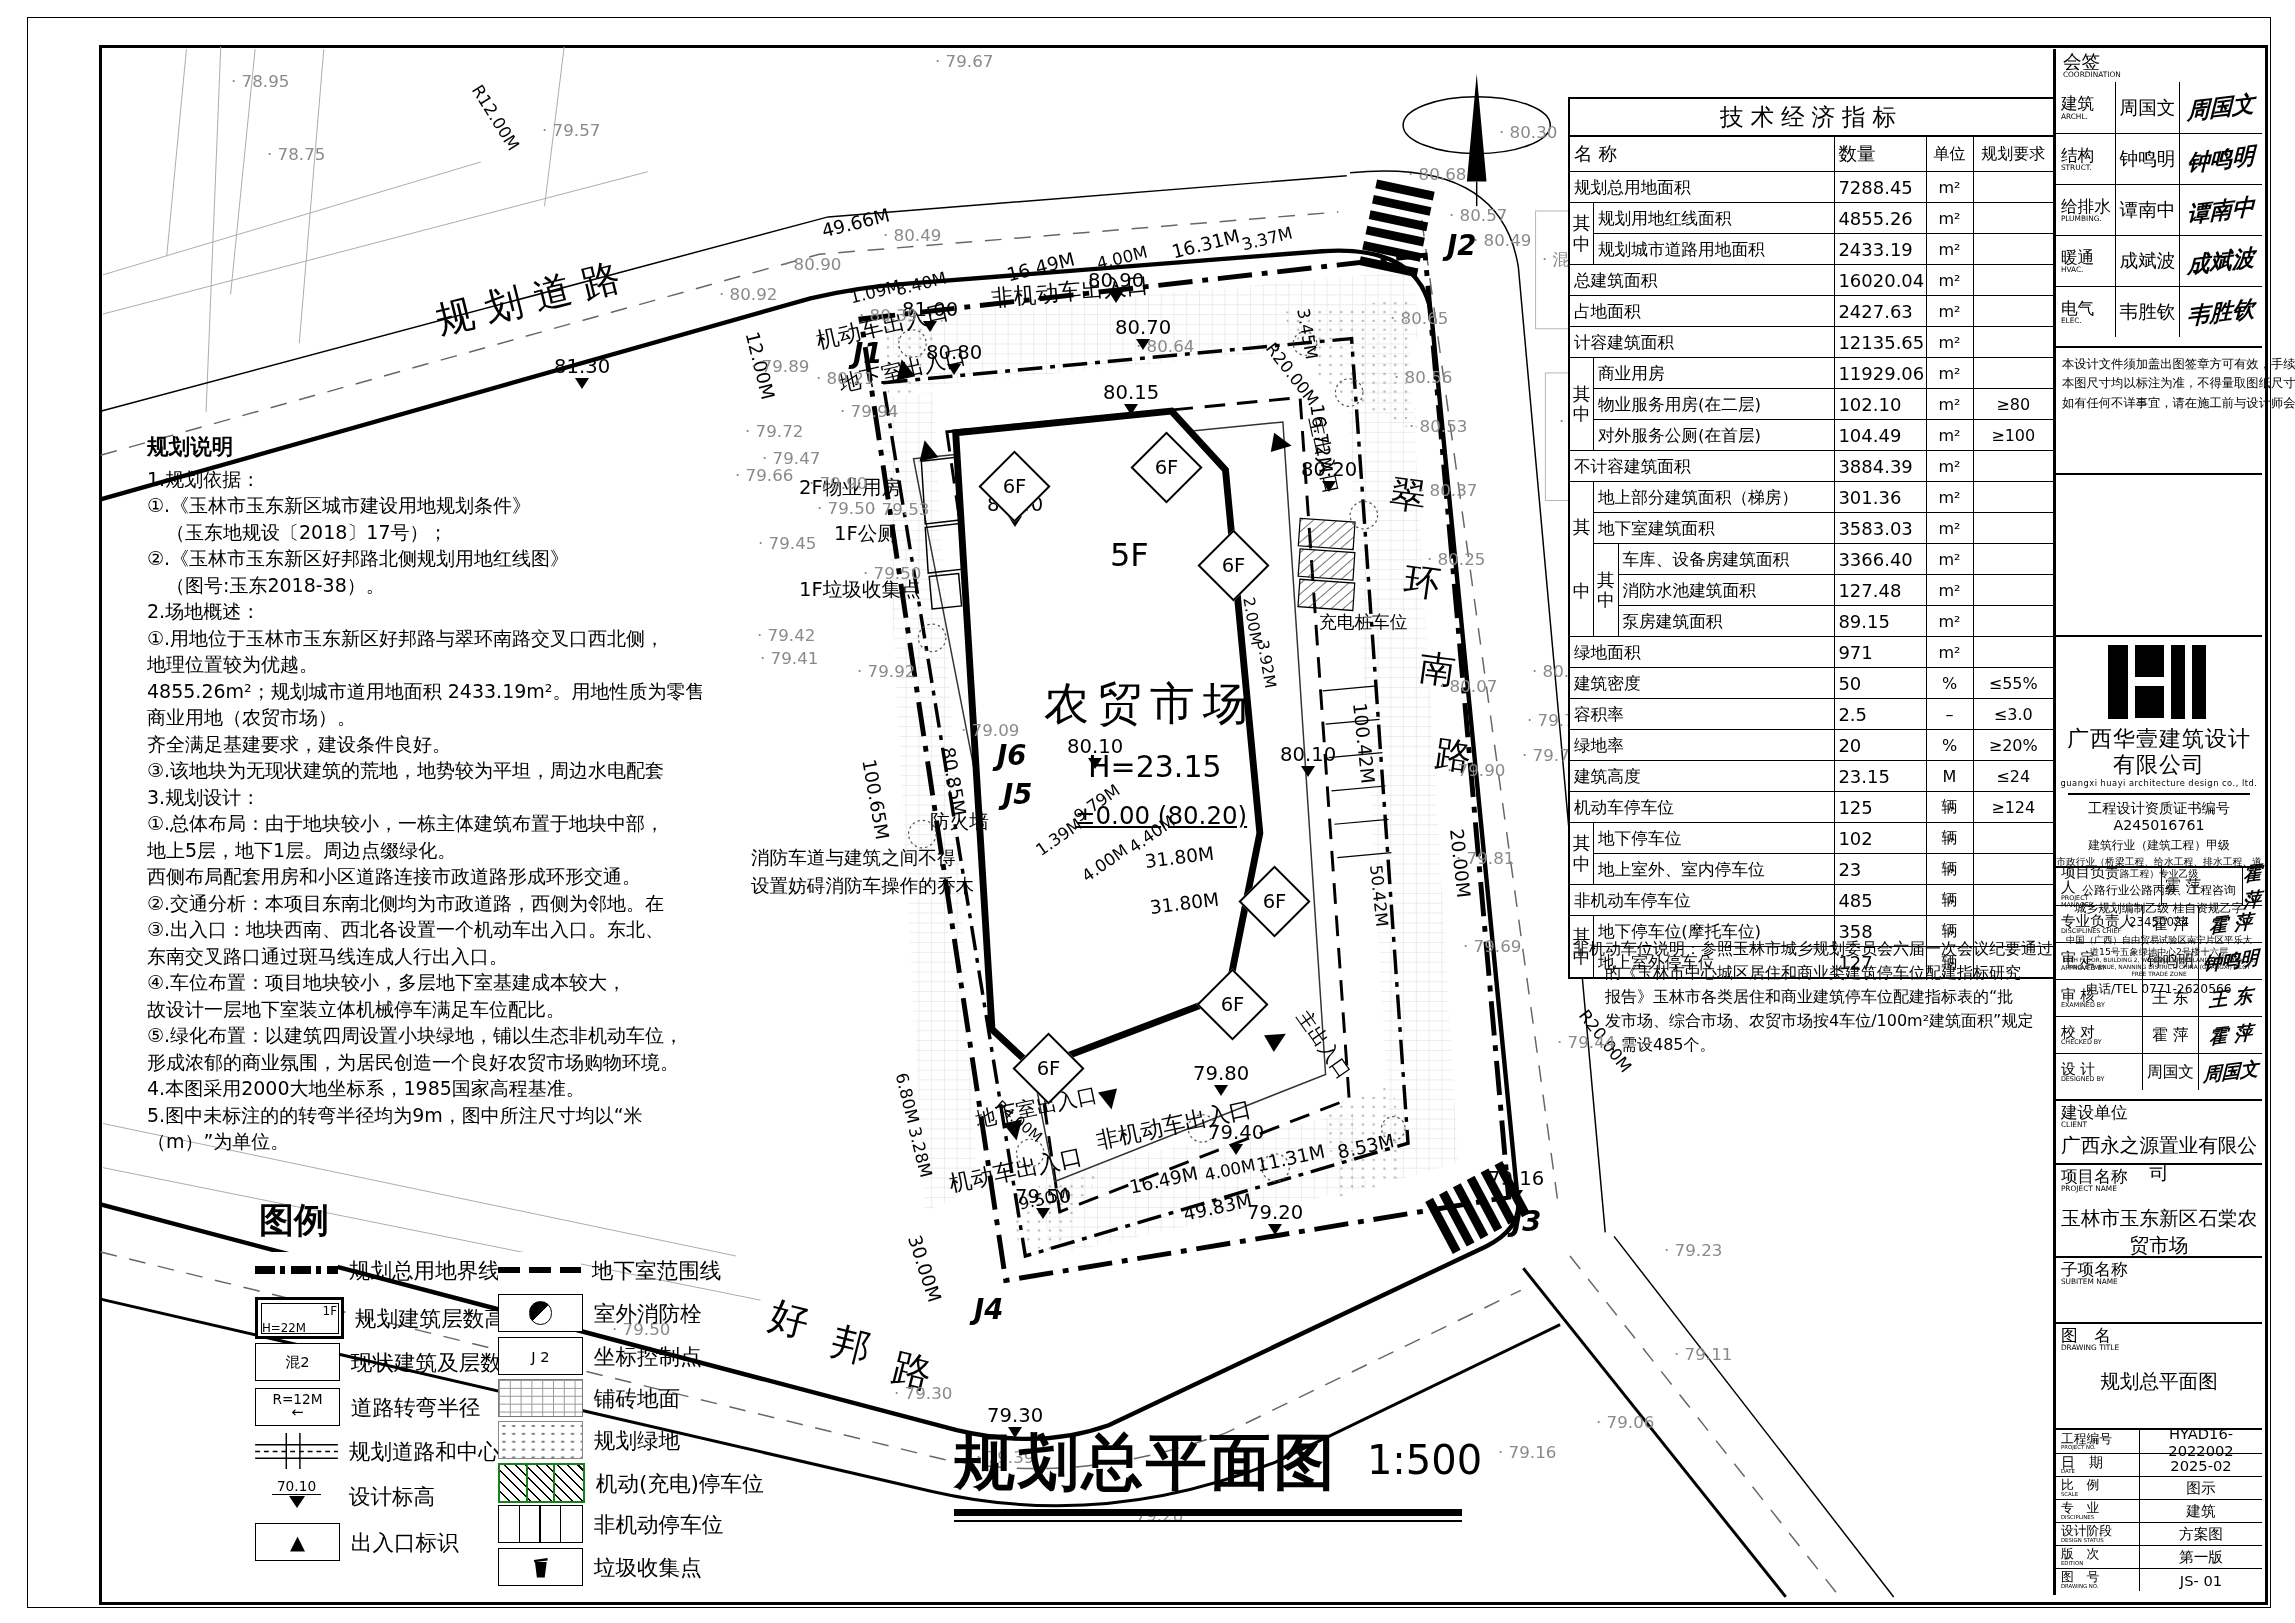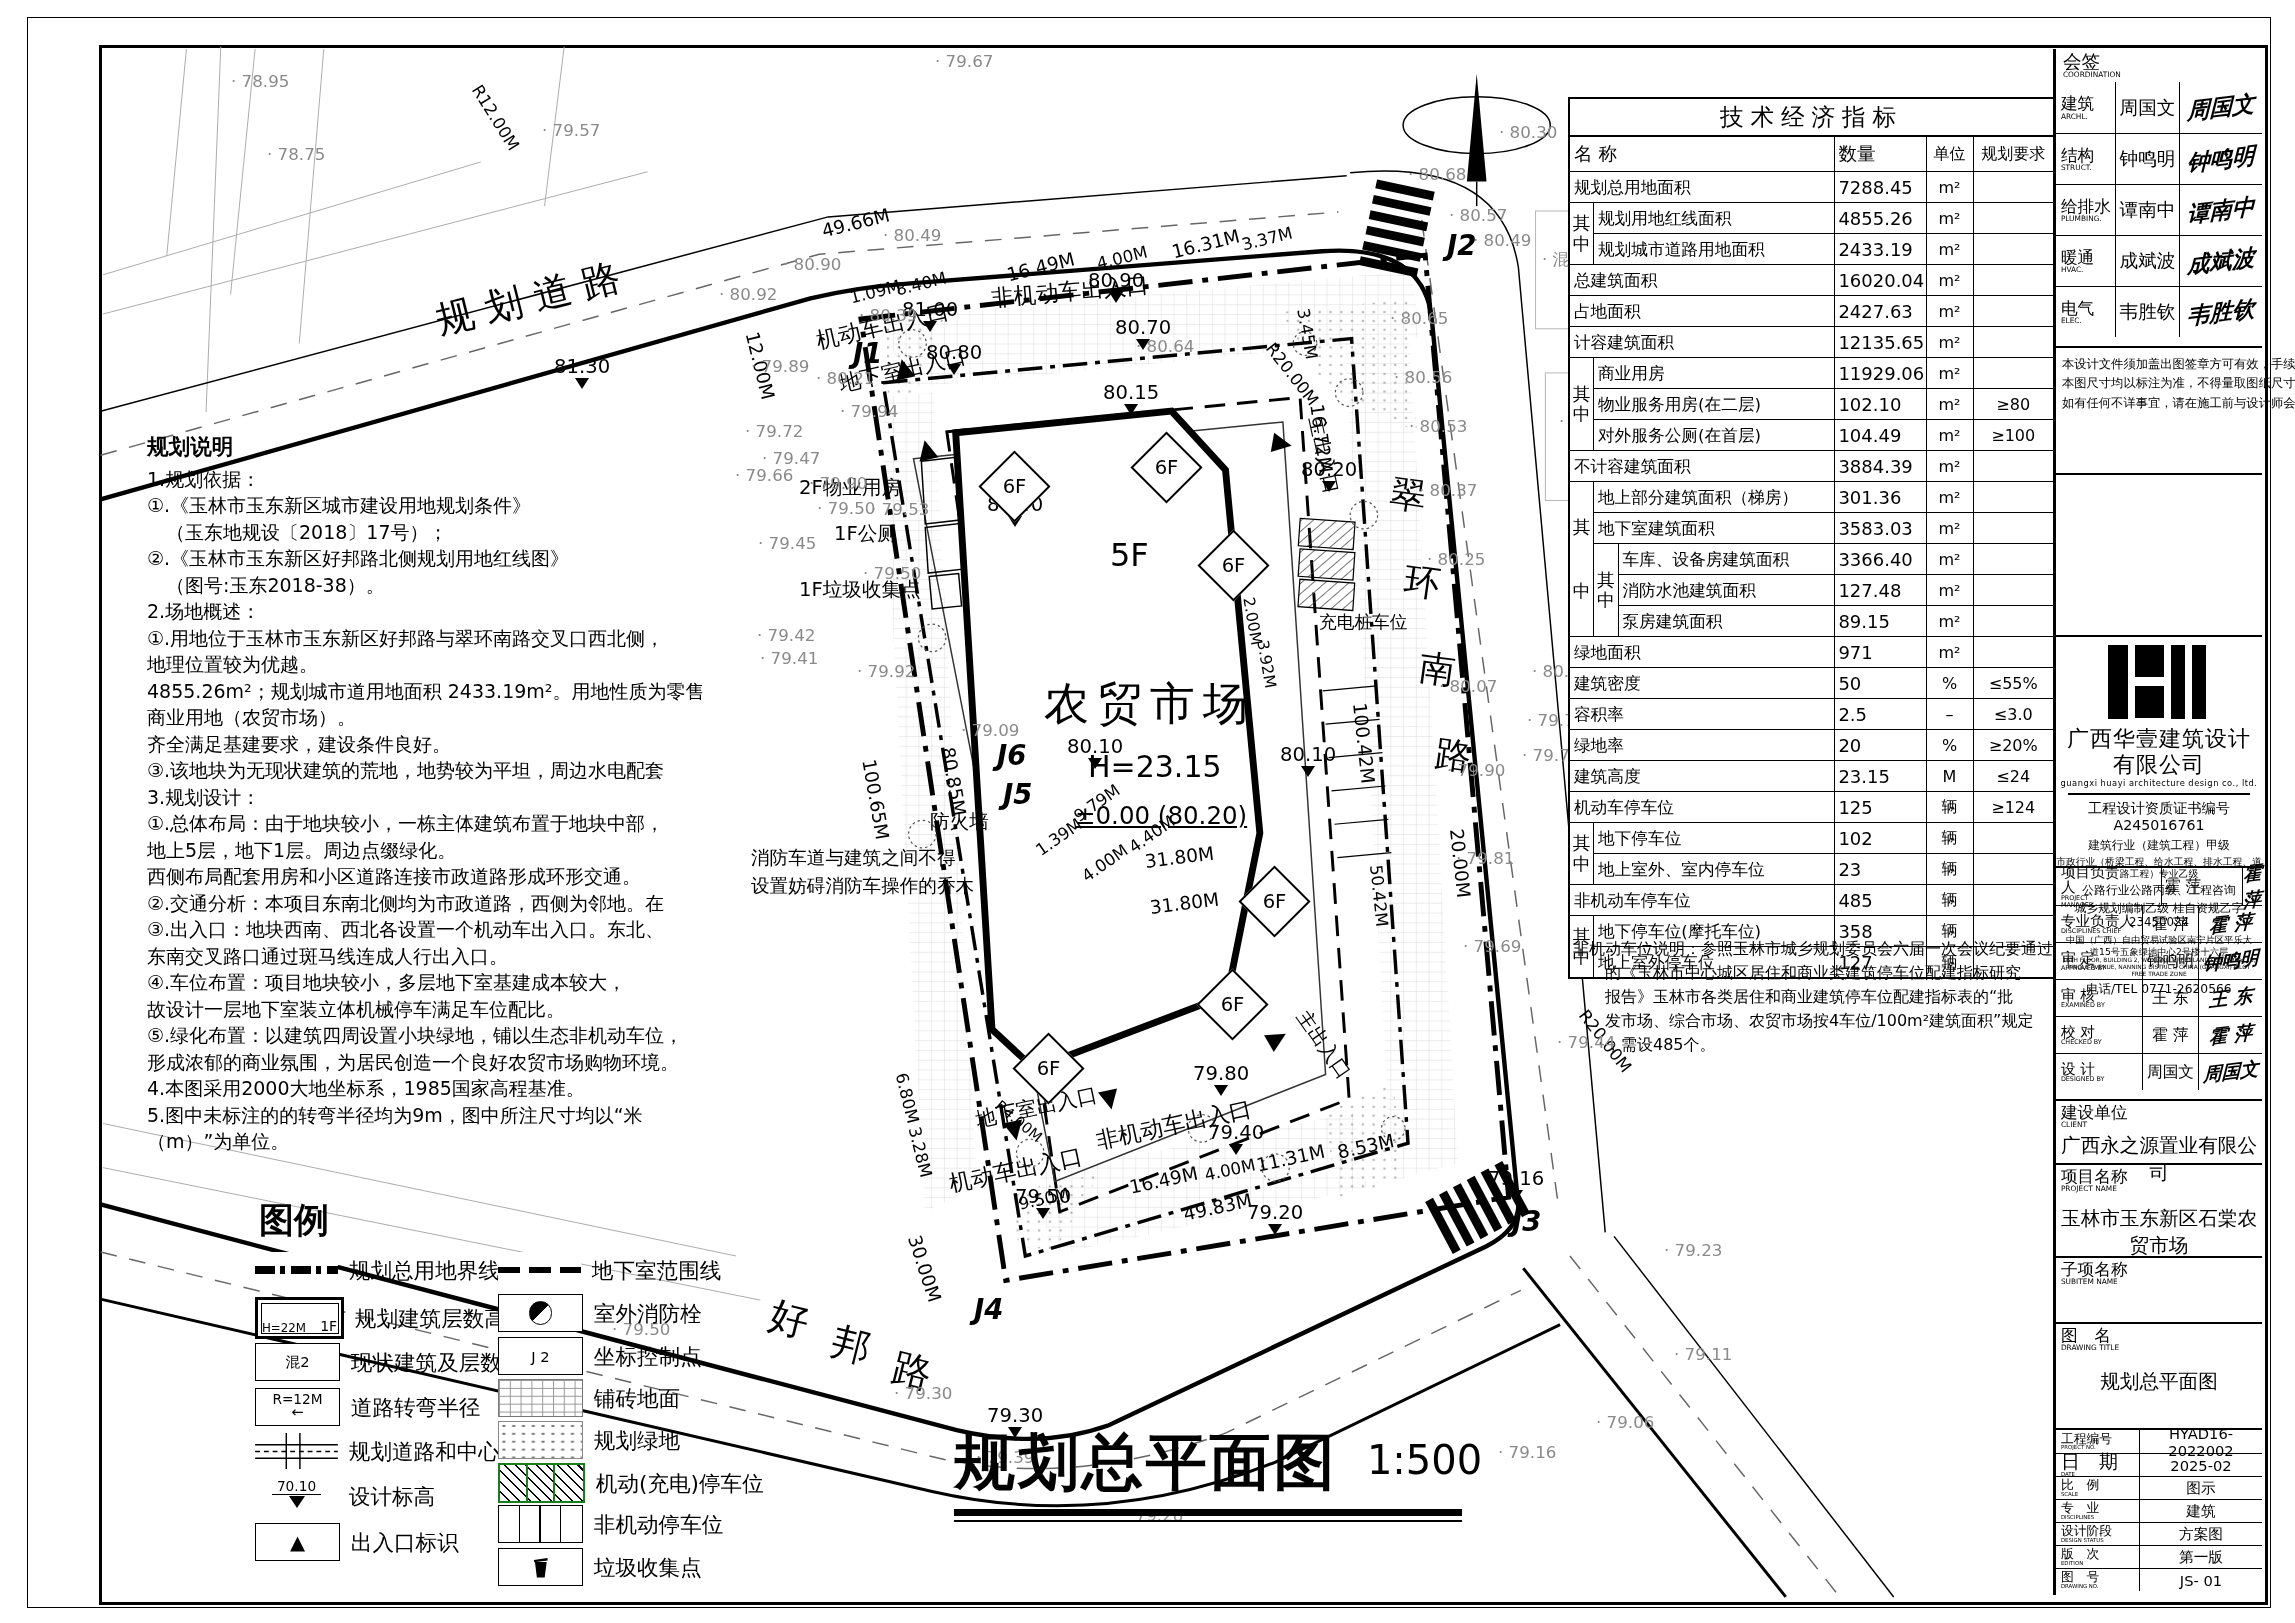"1F" .sym-bh .bh1 { font-size: 14px -> 12px; top: 18px -> 4px }
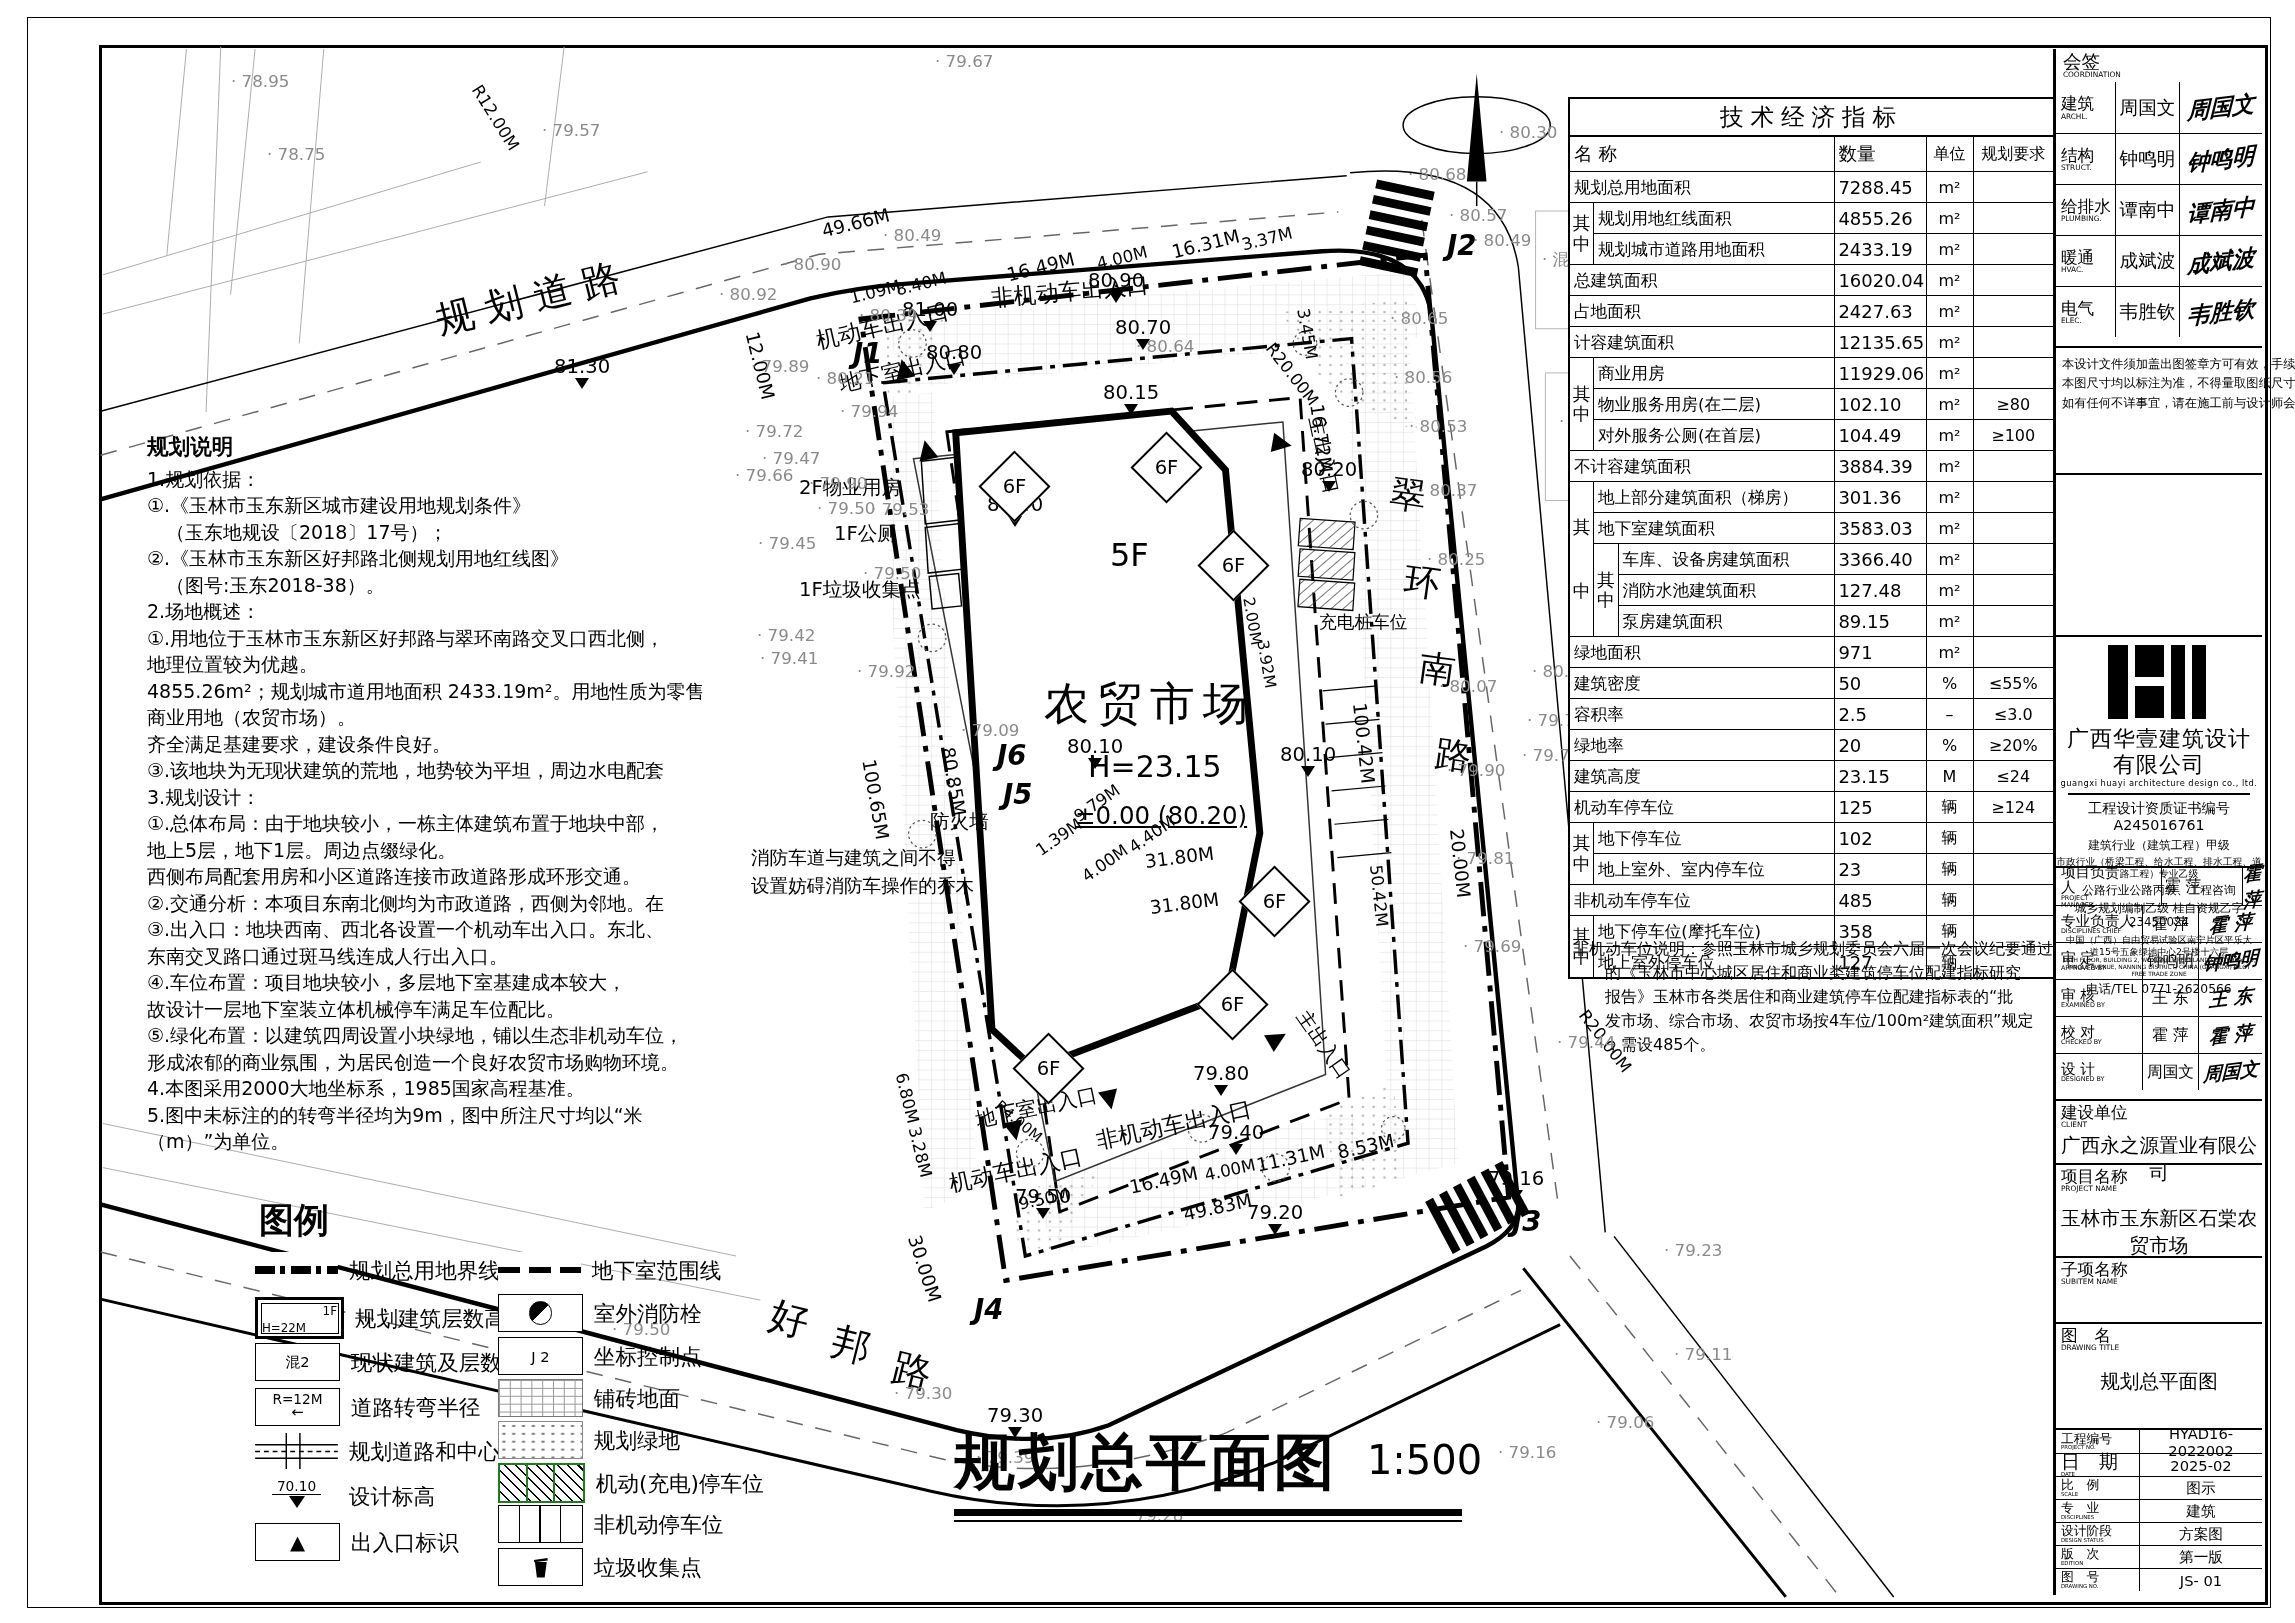"日 期" div.cn { font-size: 19px -> 14px }
